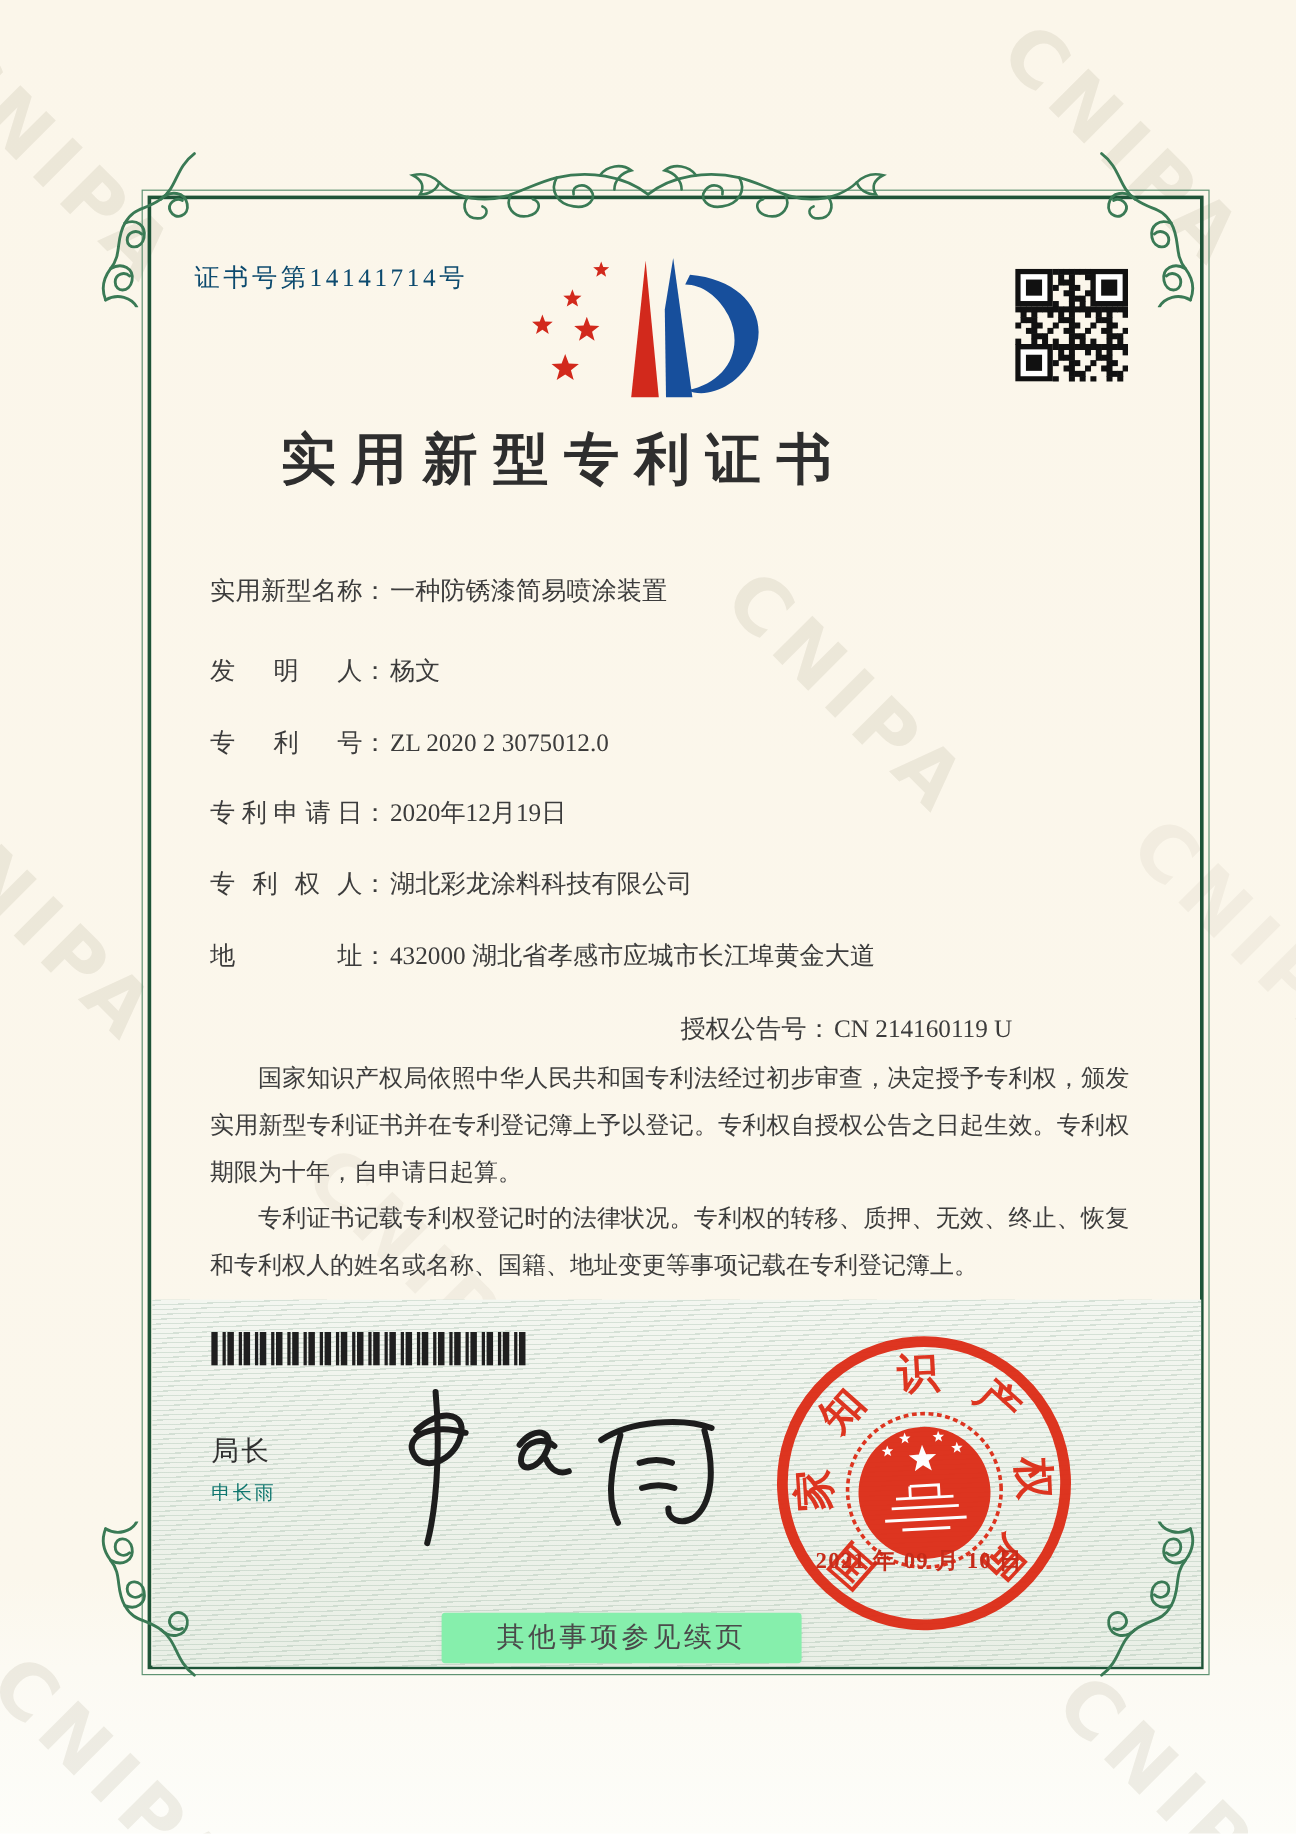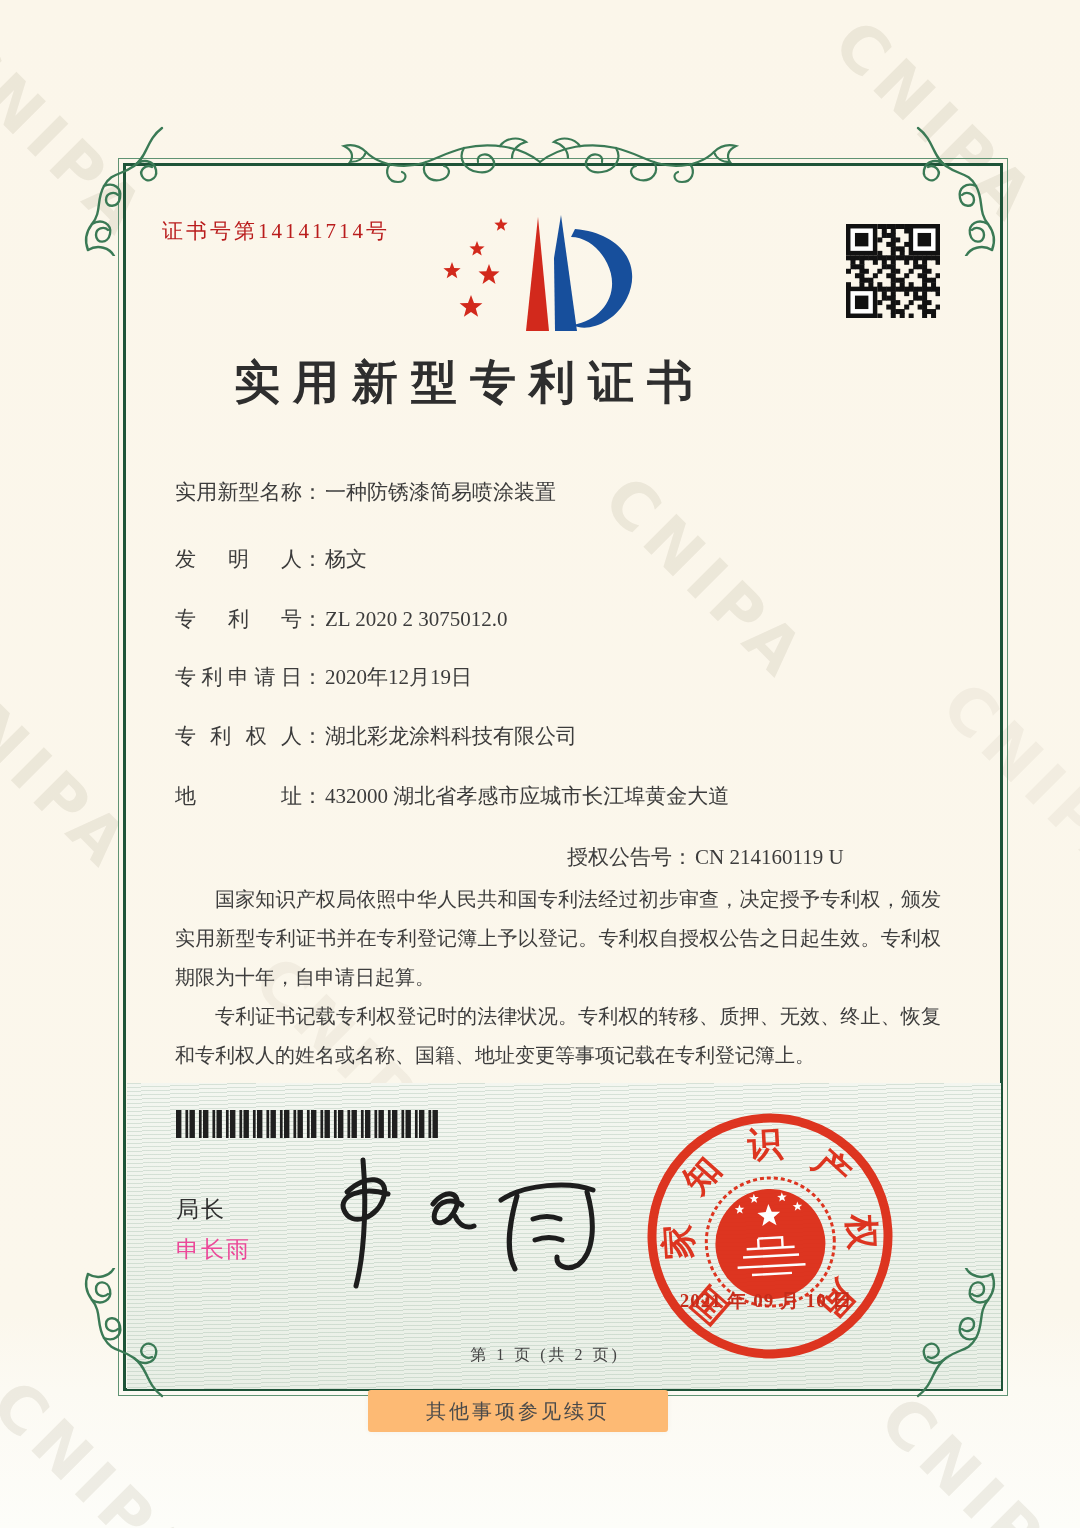"证书号第14141714号" .cert-number { color: #b91c1c -> #0c4a6e }
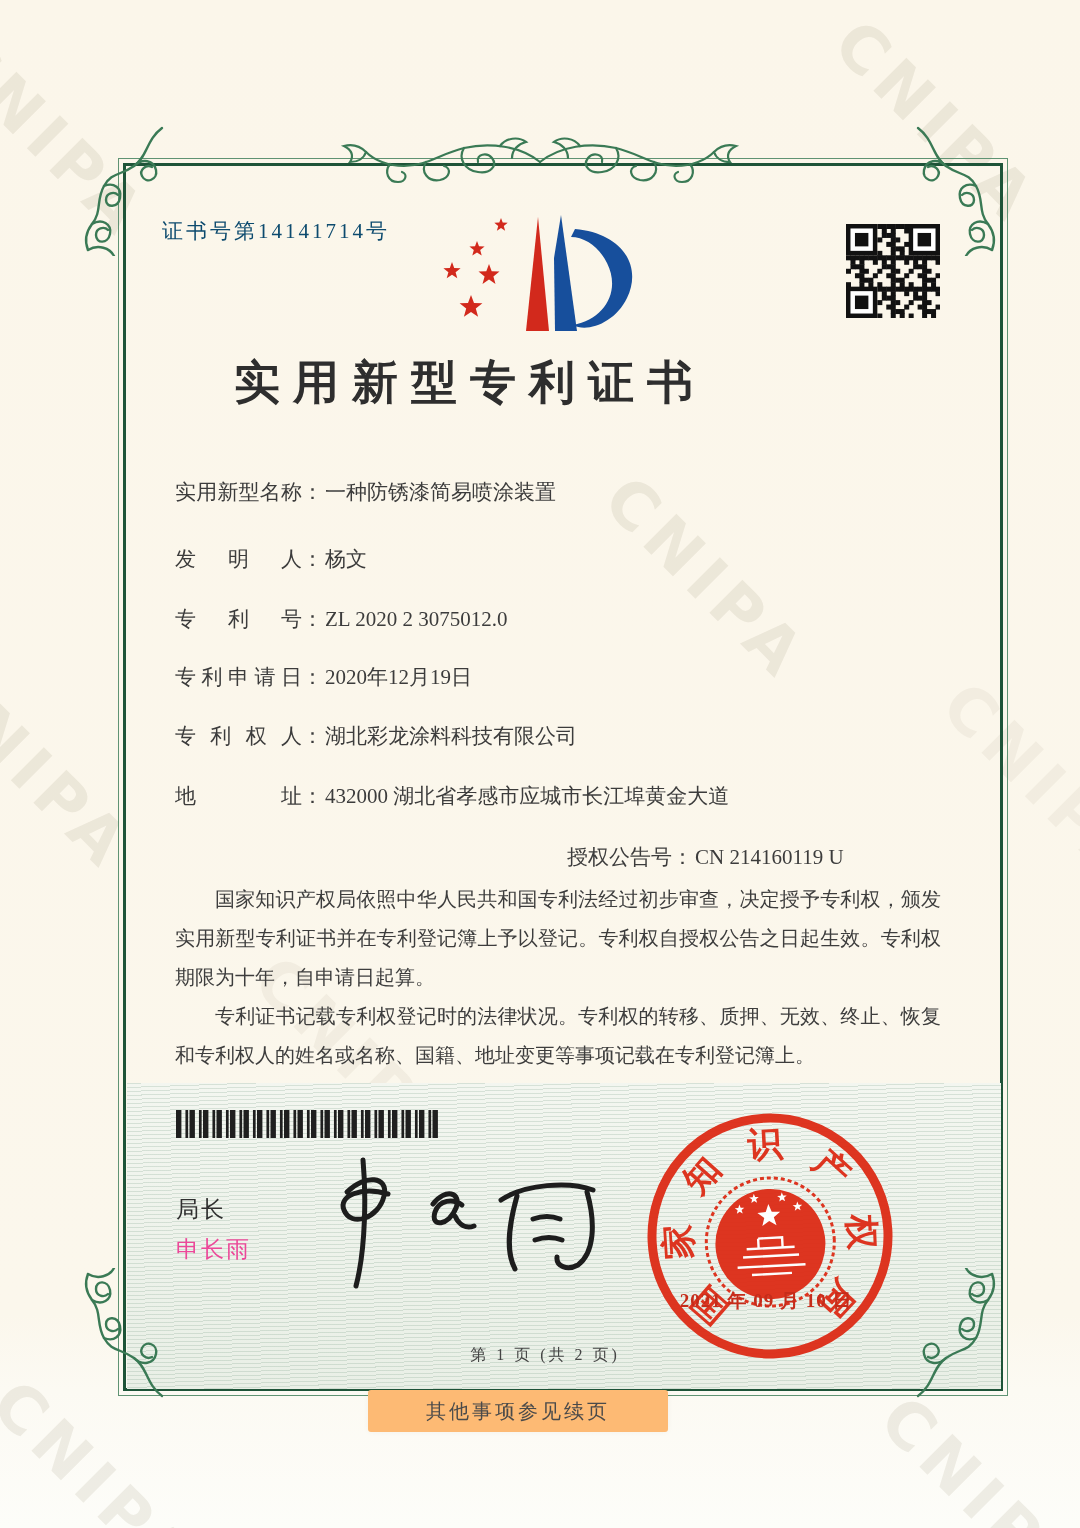"申长雨" .director-name { color: #ec4899 -> #0f766e; font-size: 23px -> 16px }
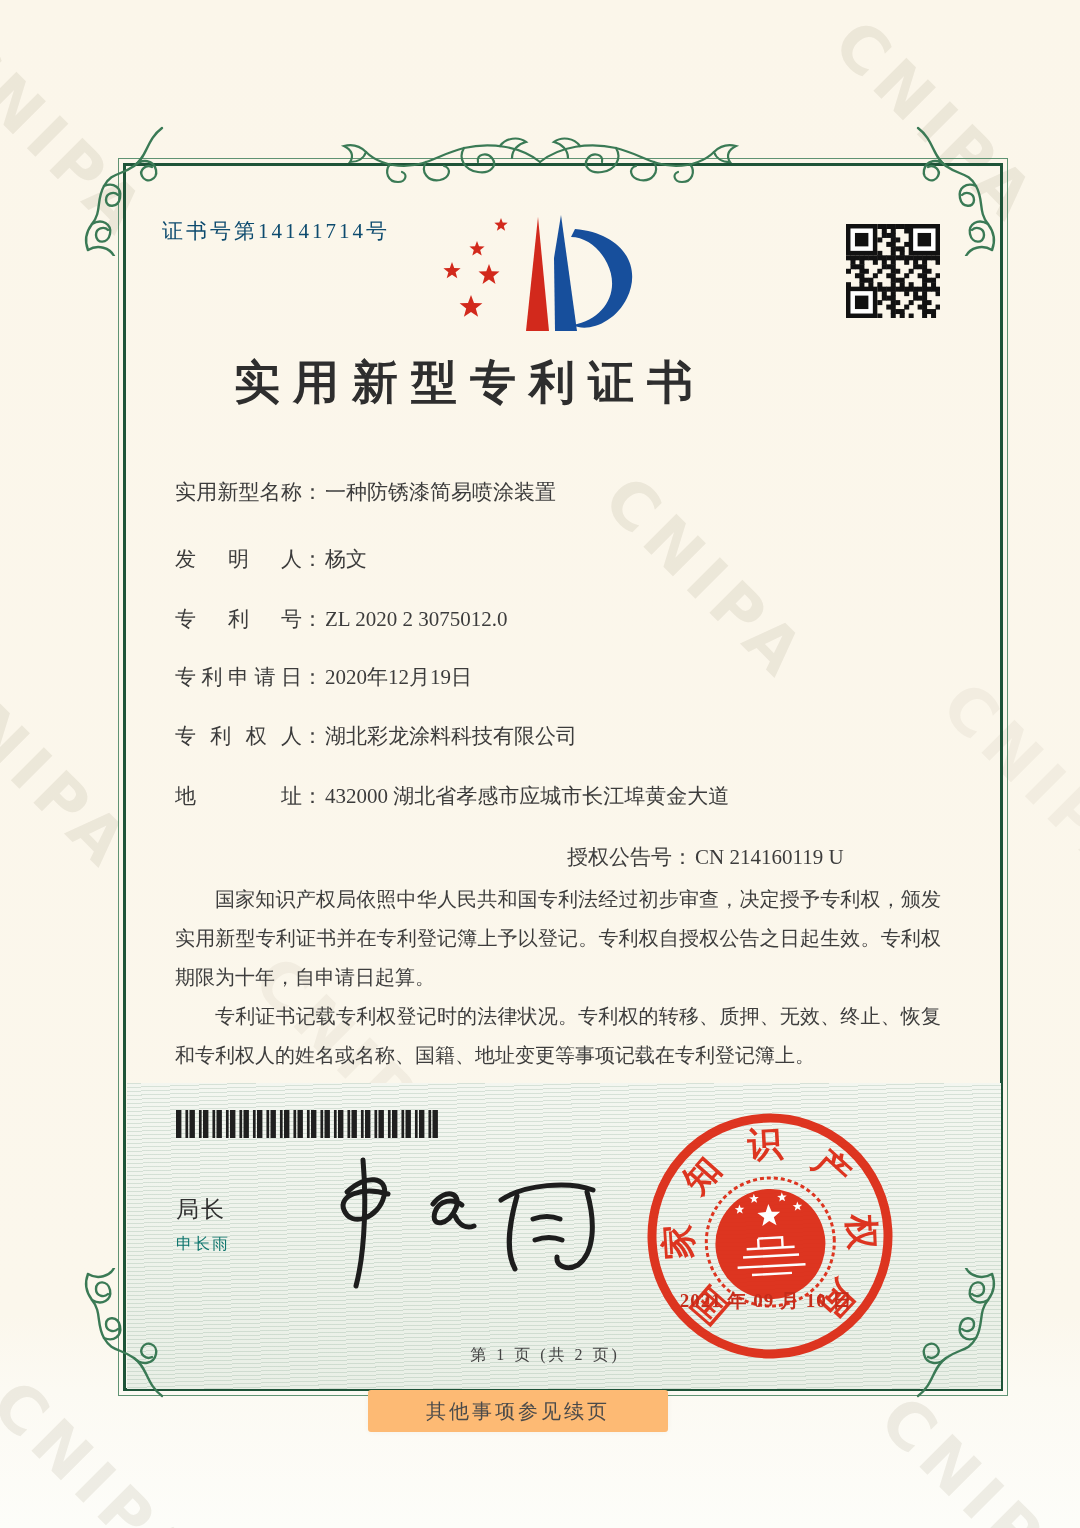"其他事项参见续页" .bottom-note-box { background: #fdba74 -> #86efac; font-size: 20px -> 23px; top: 1390px -> 1344px }
